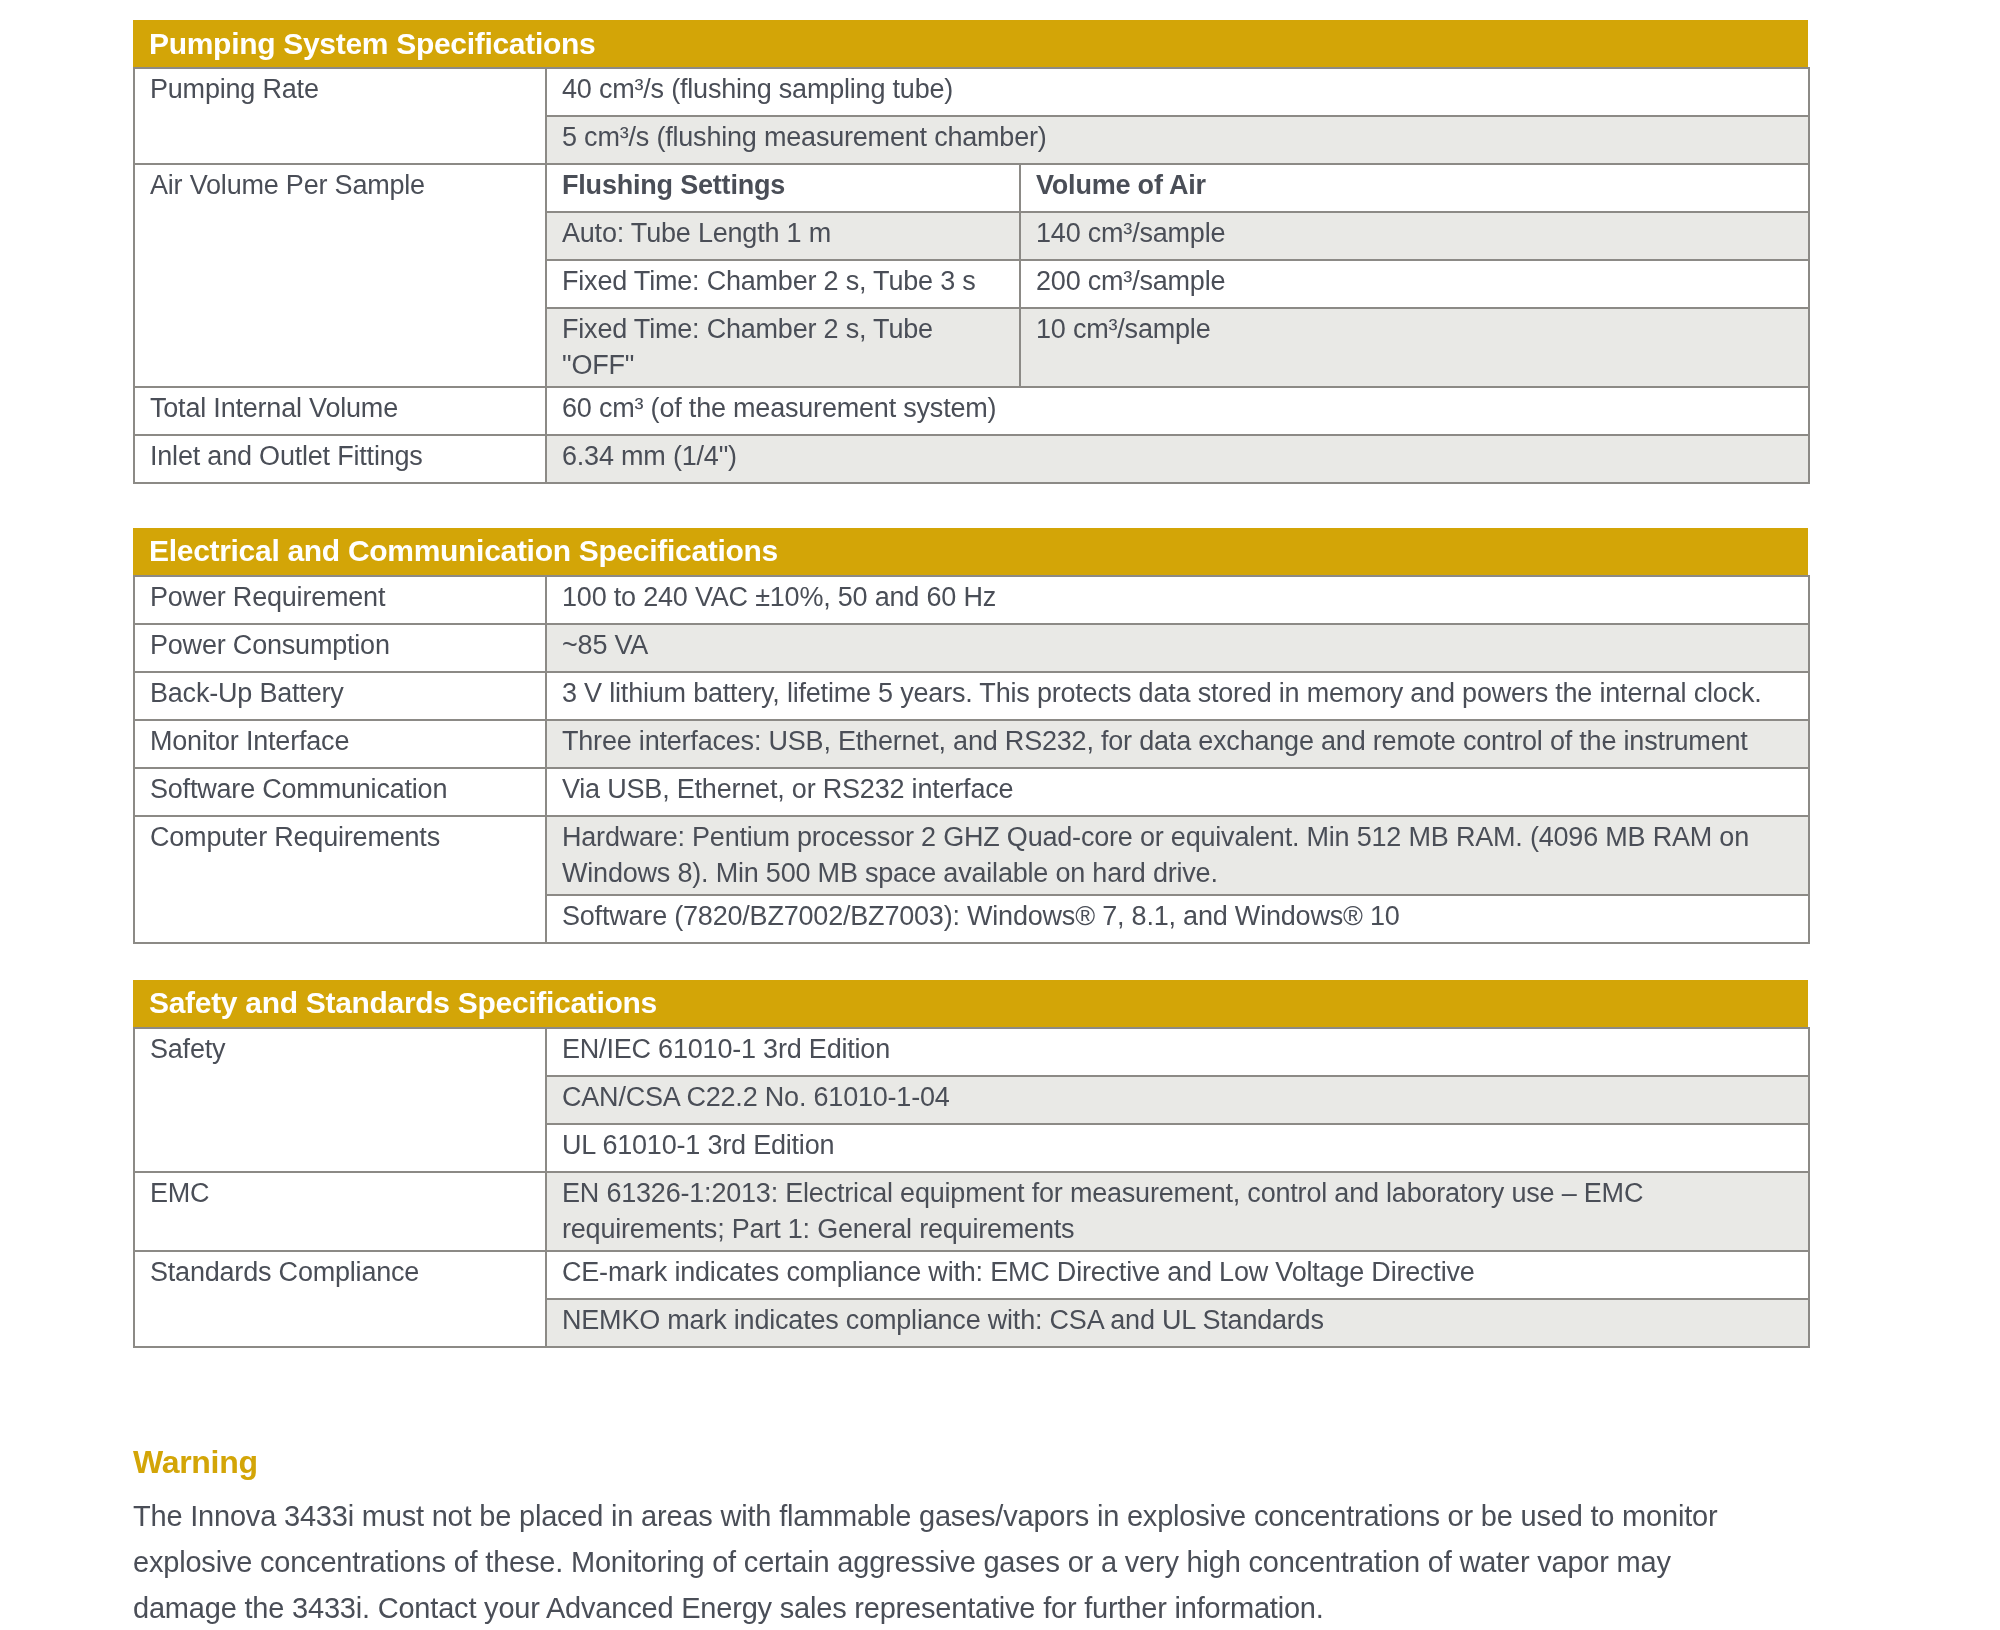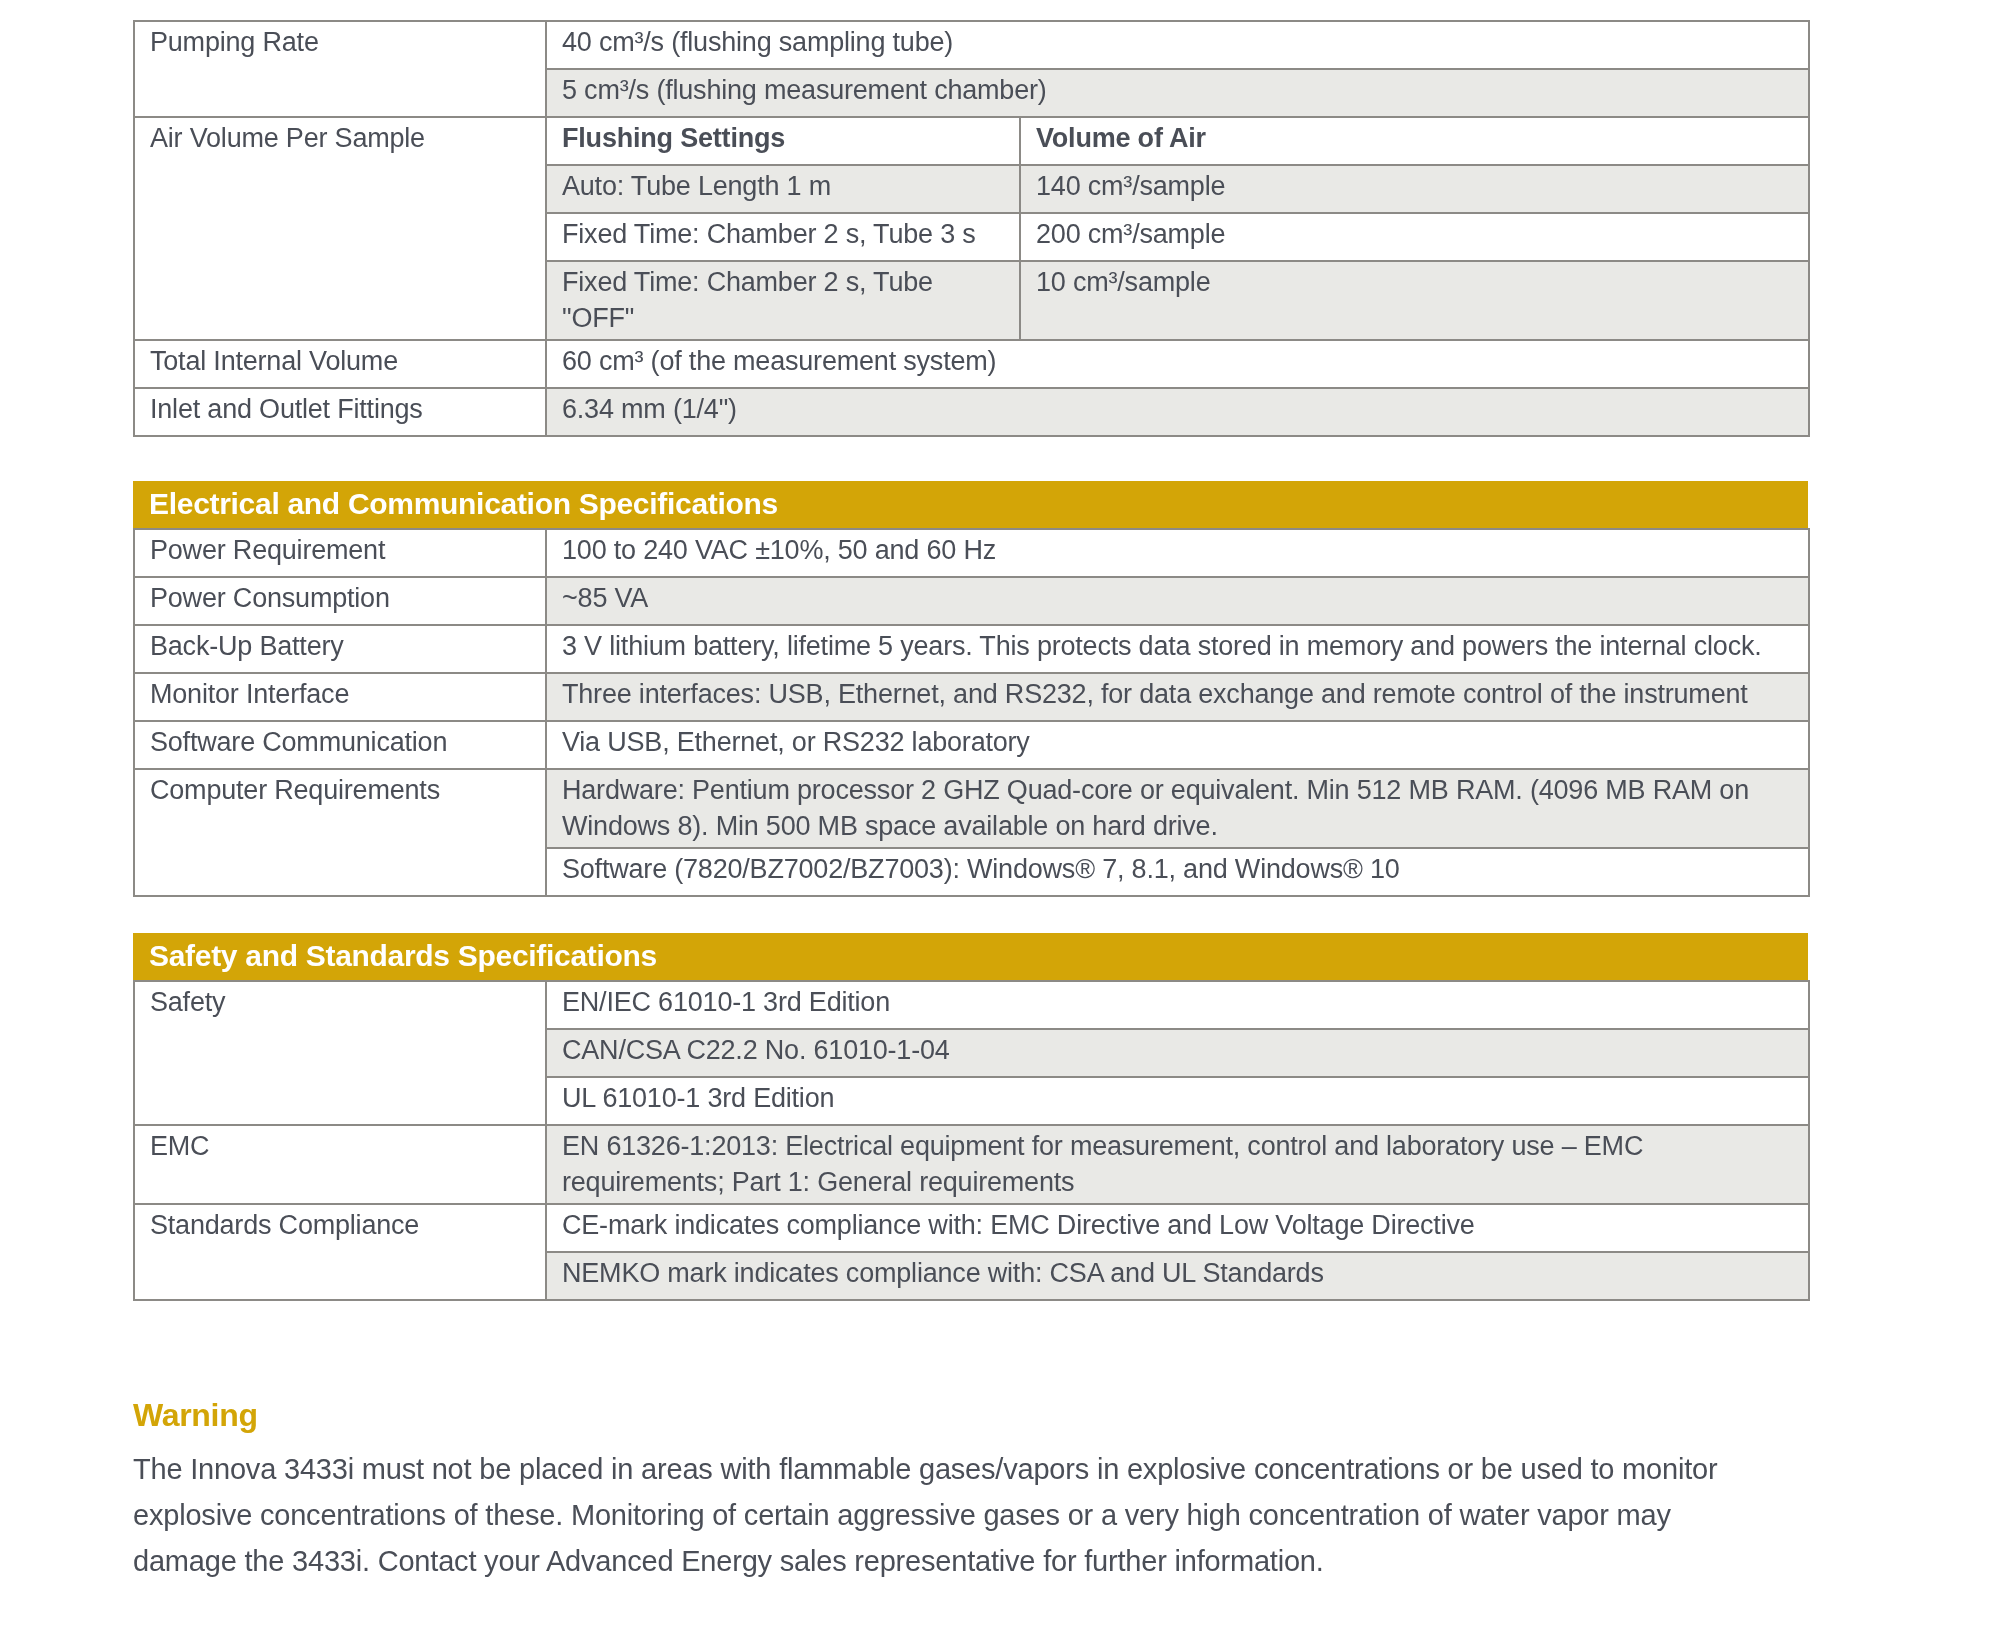"Pumping System Specifications" div.title-bar { html: none -> <div> <span>Pumping System Specifications</span> </div> }
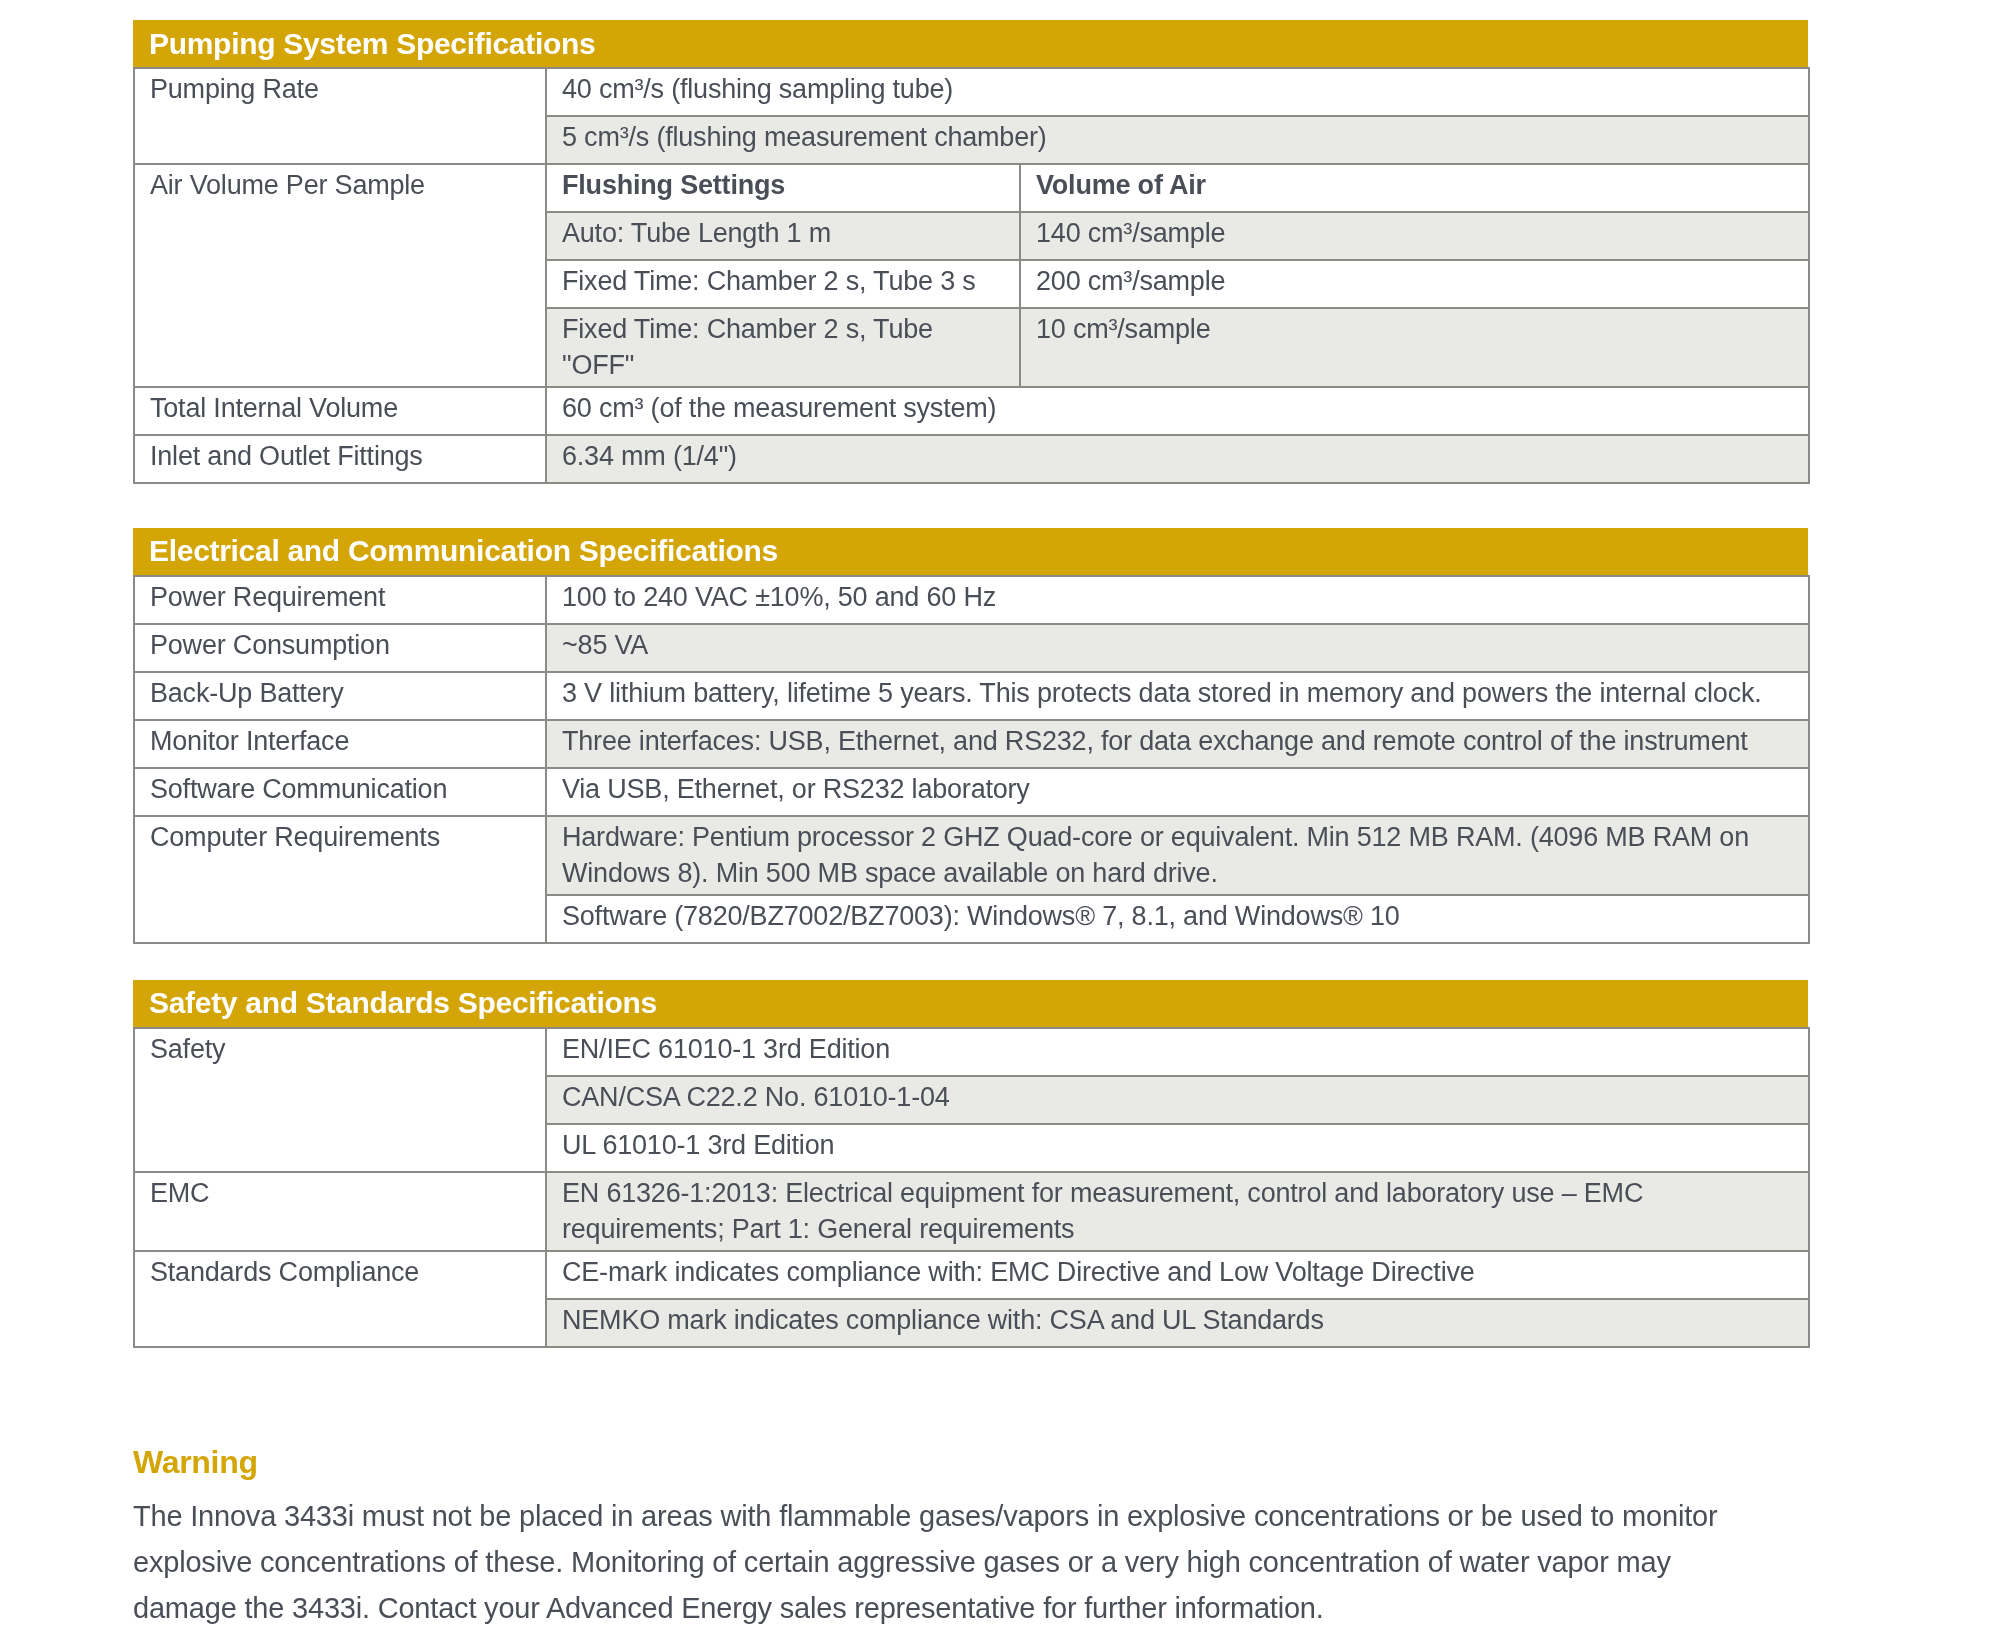"Via USB, Ethernet, or RS232" td { text: laboratory -> interface }
